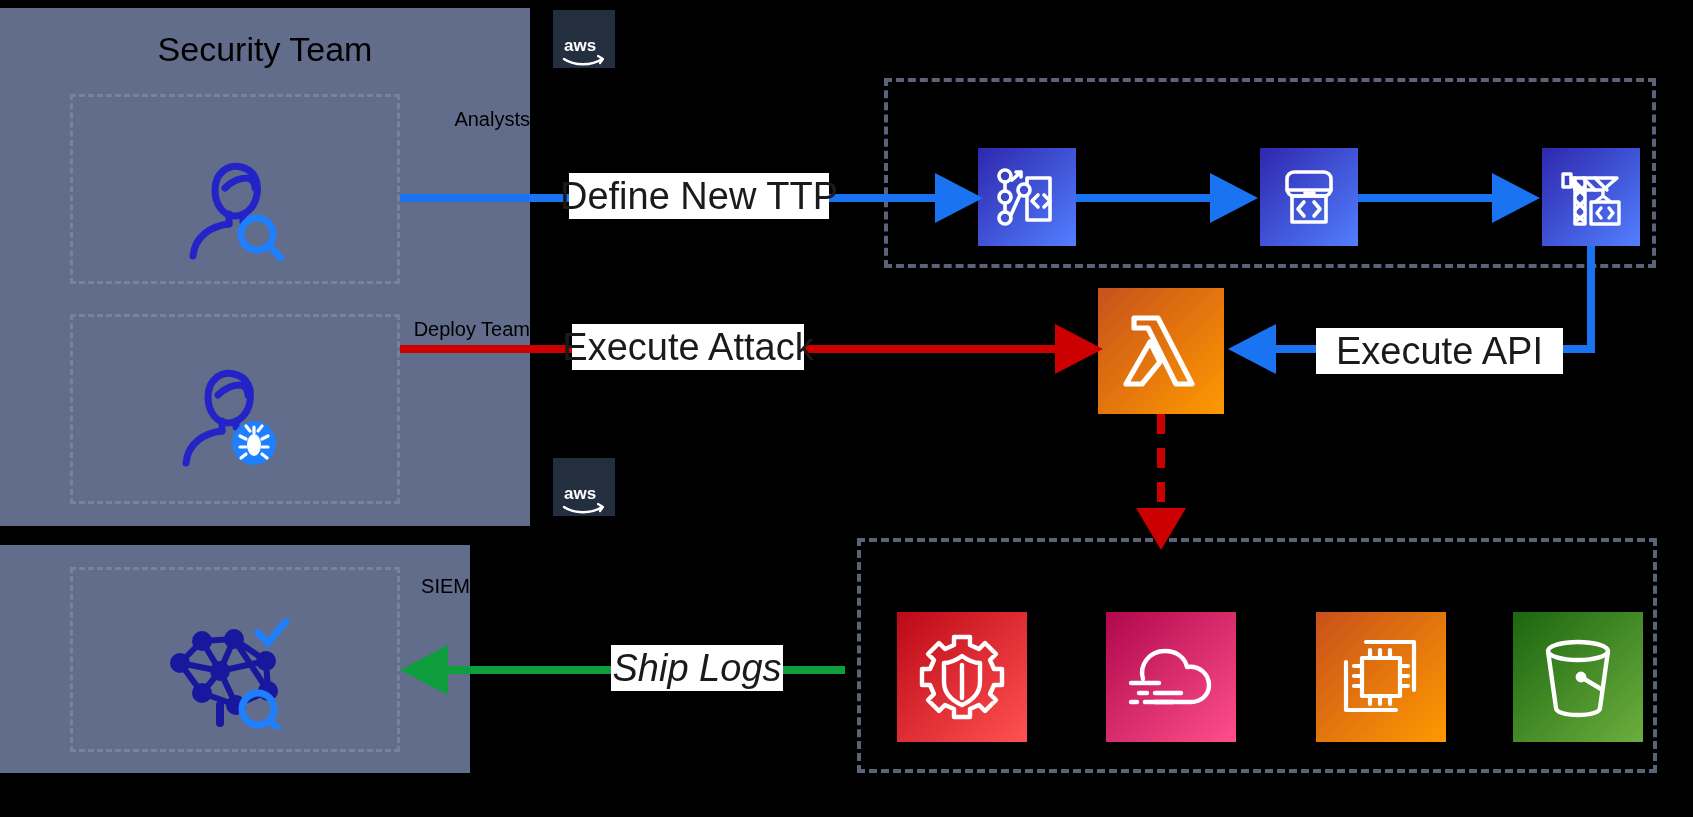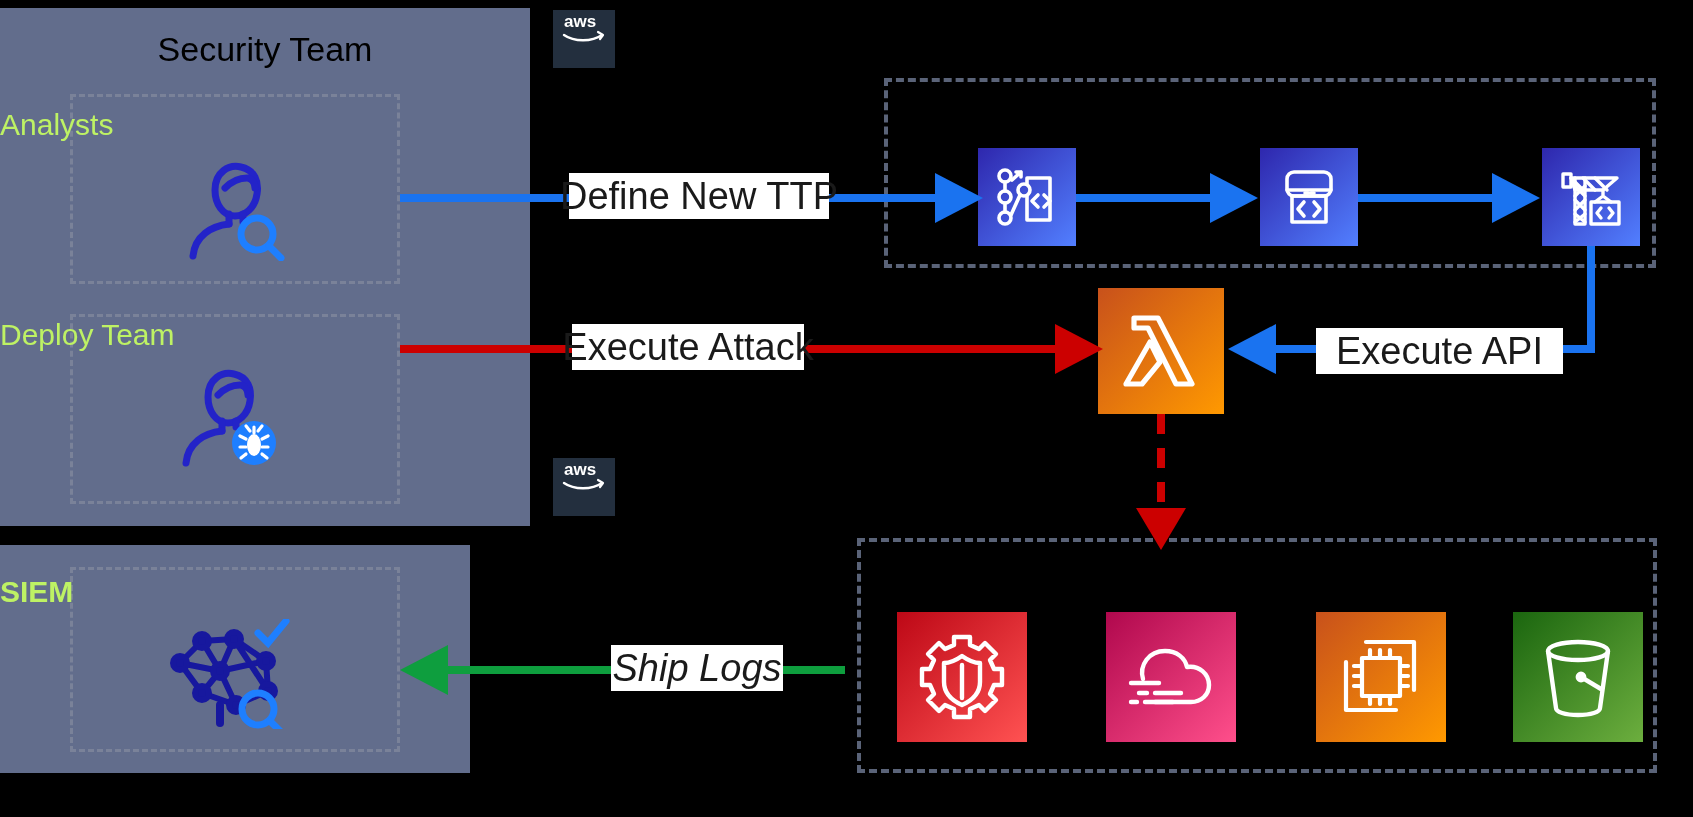"aws" .aws-logo { align-items: flex-start -> flex-end }
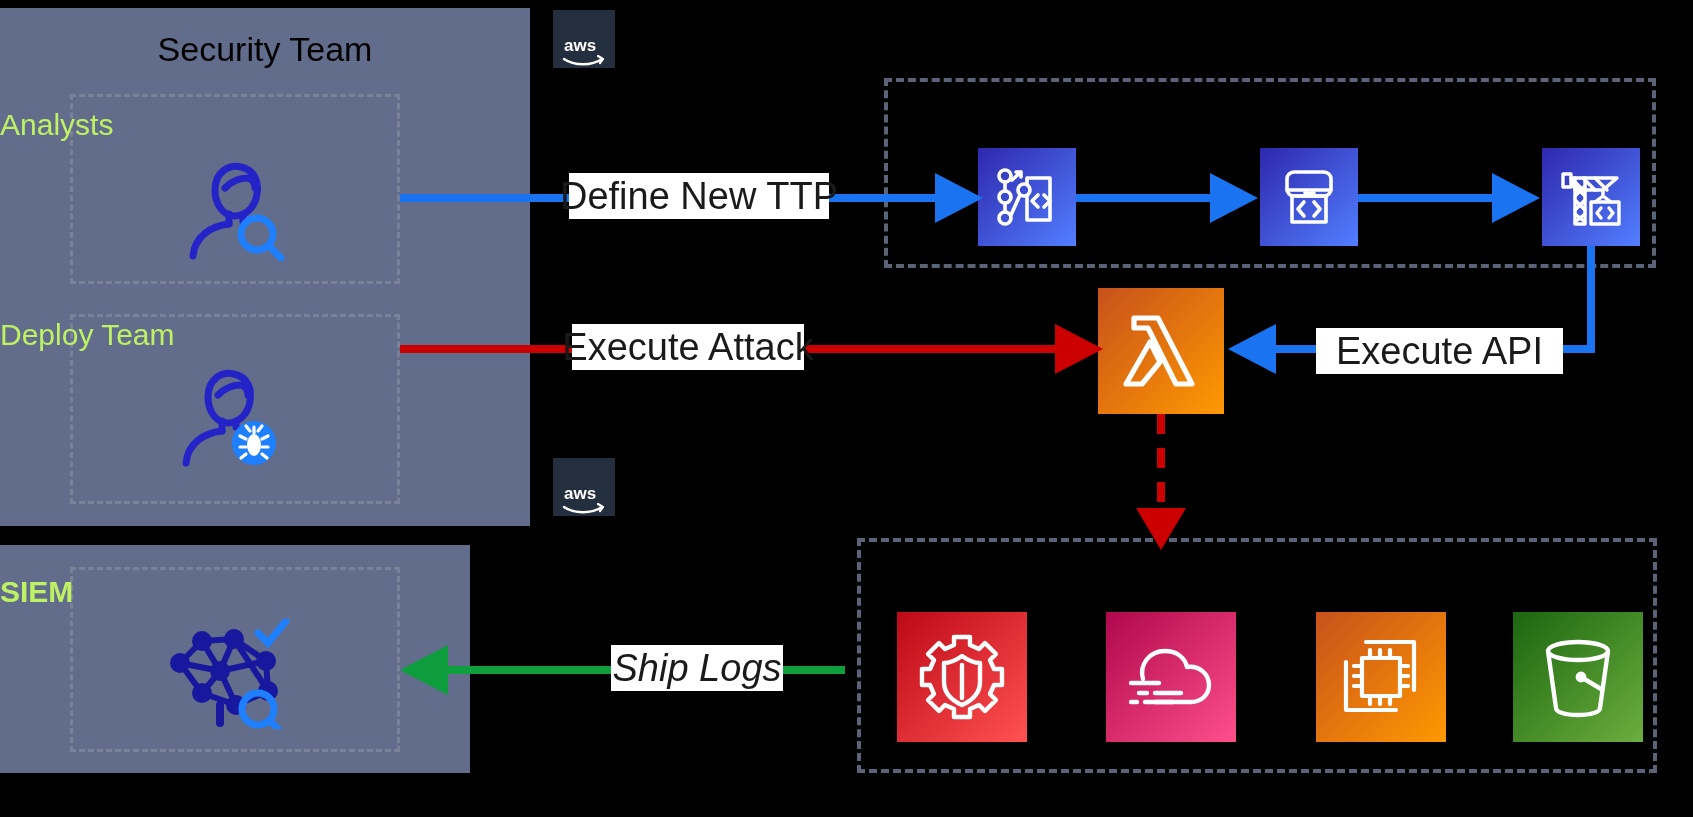"Analysts" .sub-title { color: #bef264 -> #000000; font-size: 30px -> 20px; text-align: left -> right }
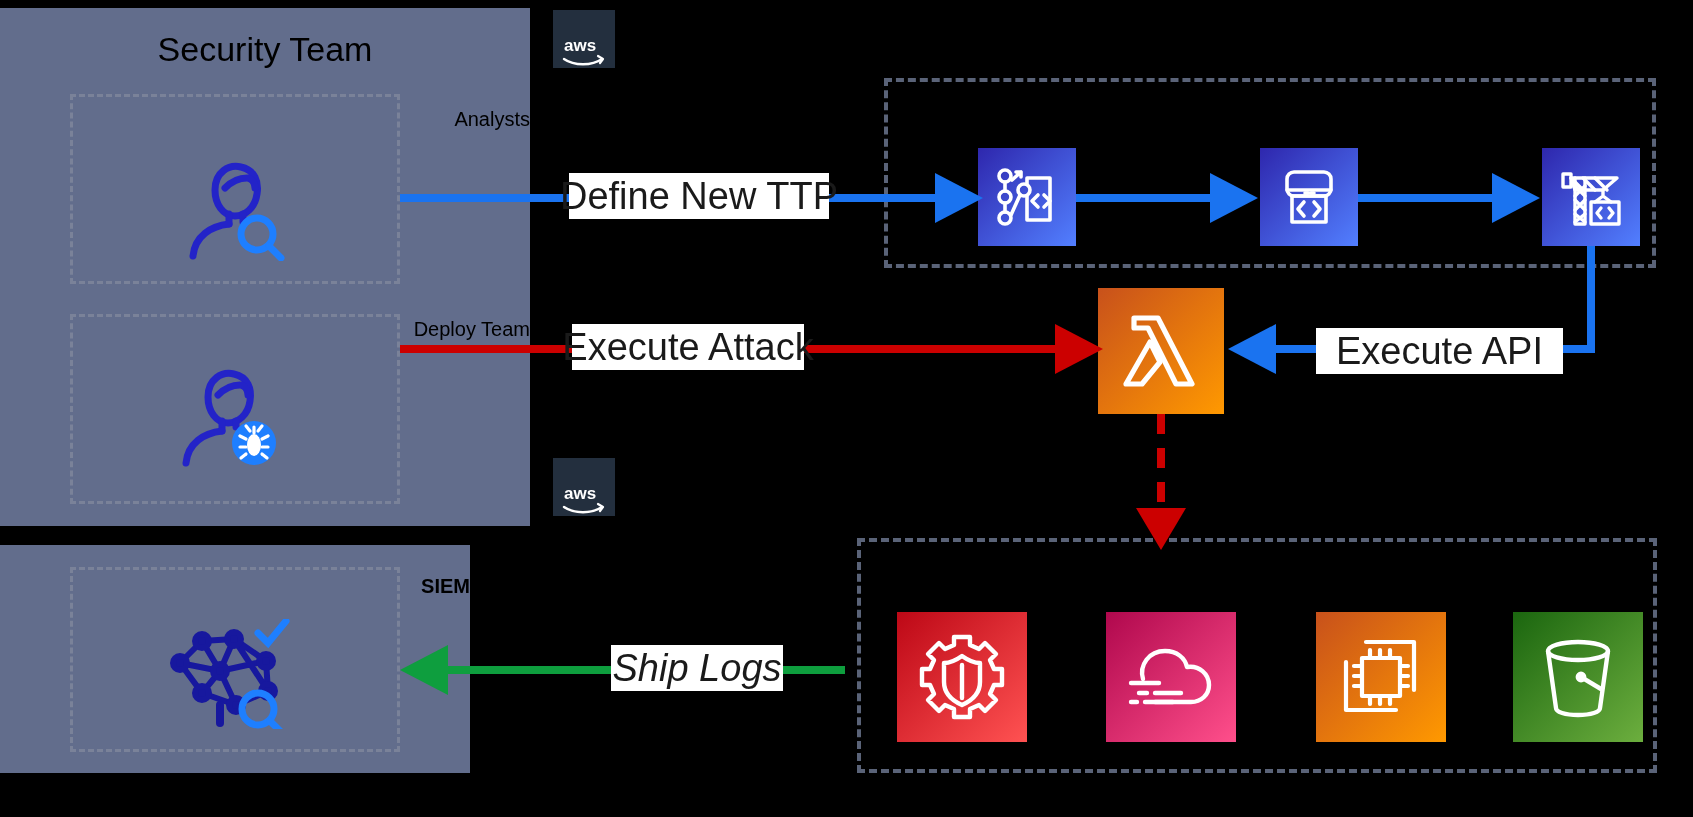"SIEM" div.team-panel { font-weight: bold -> none }
